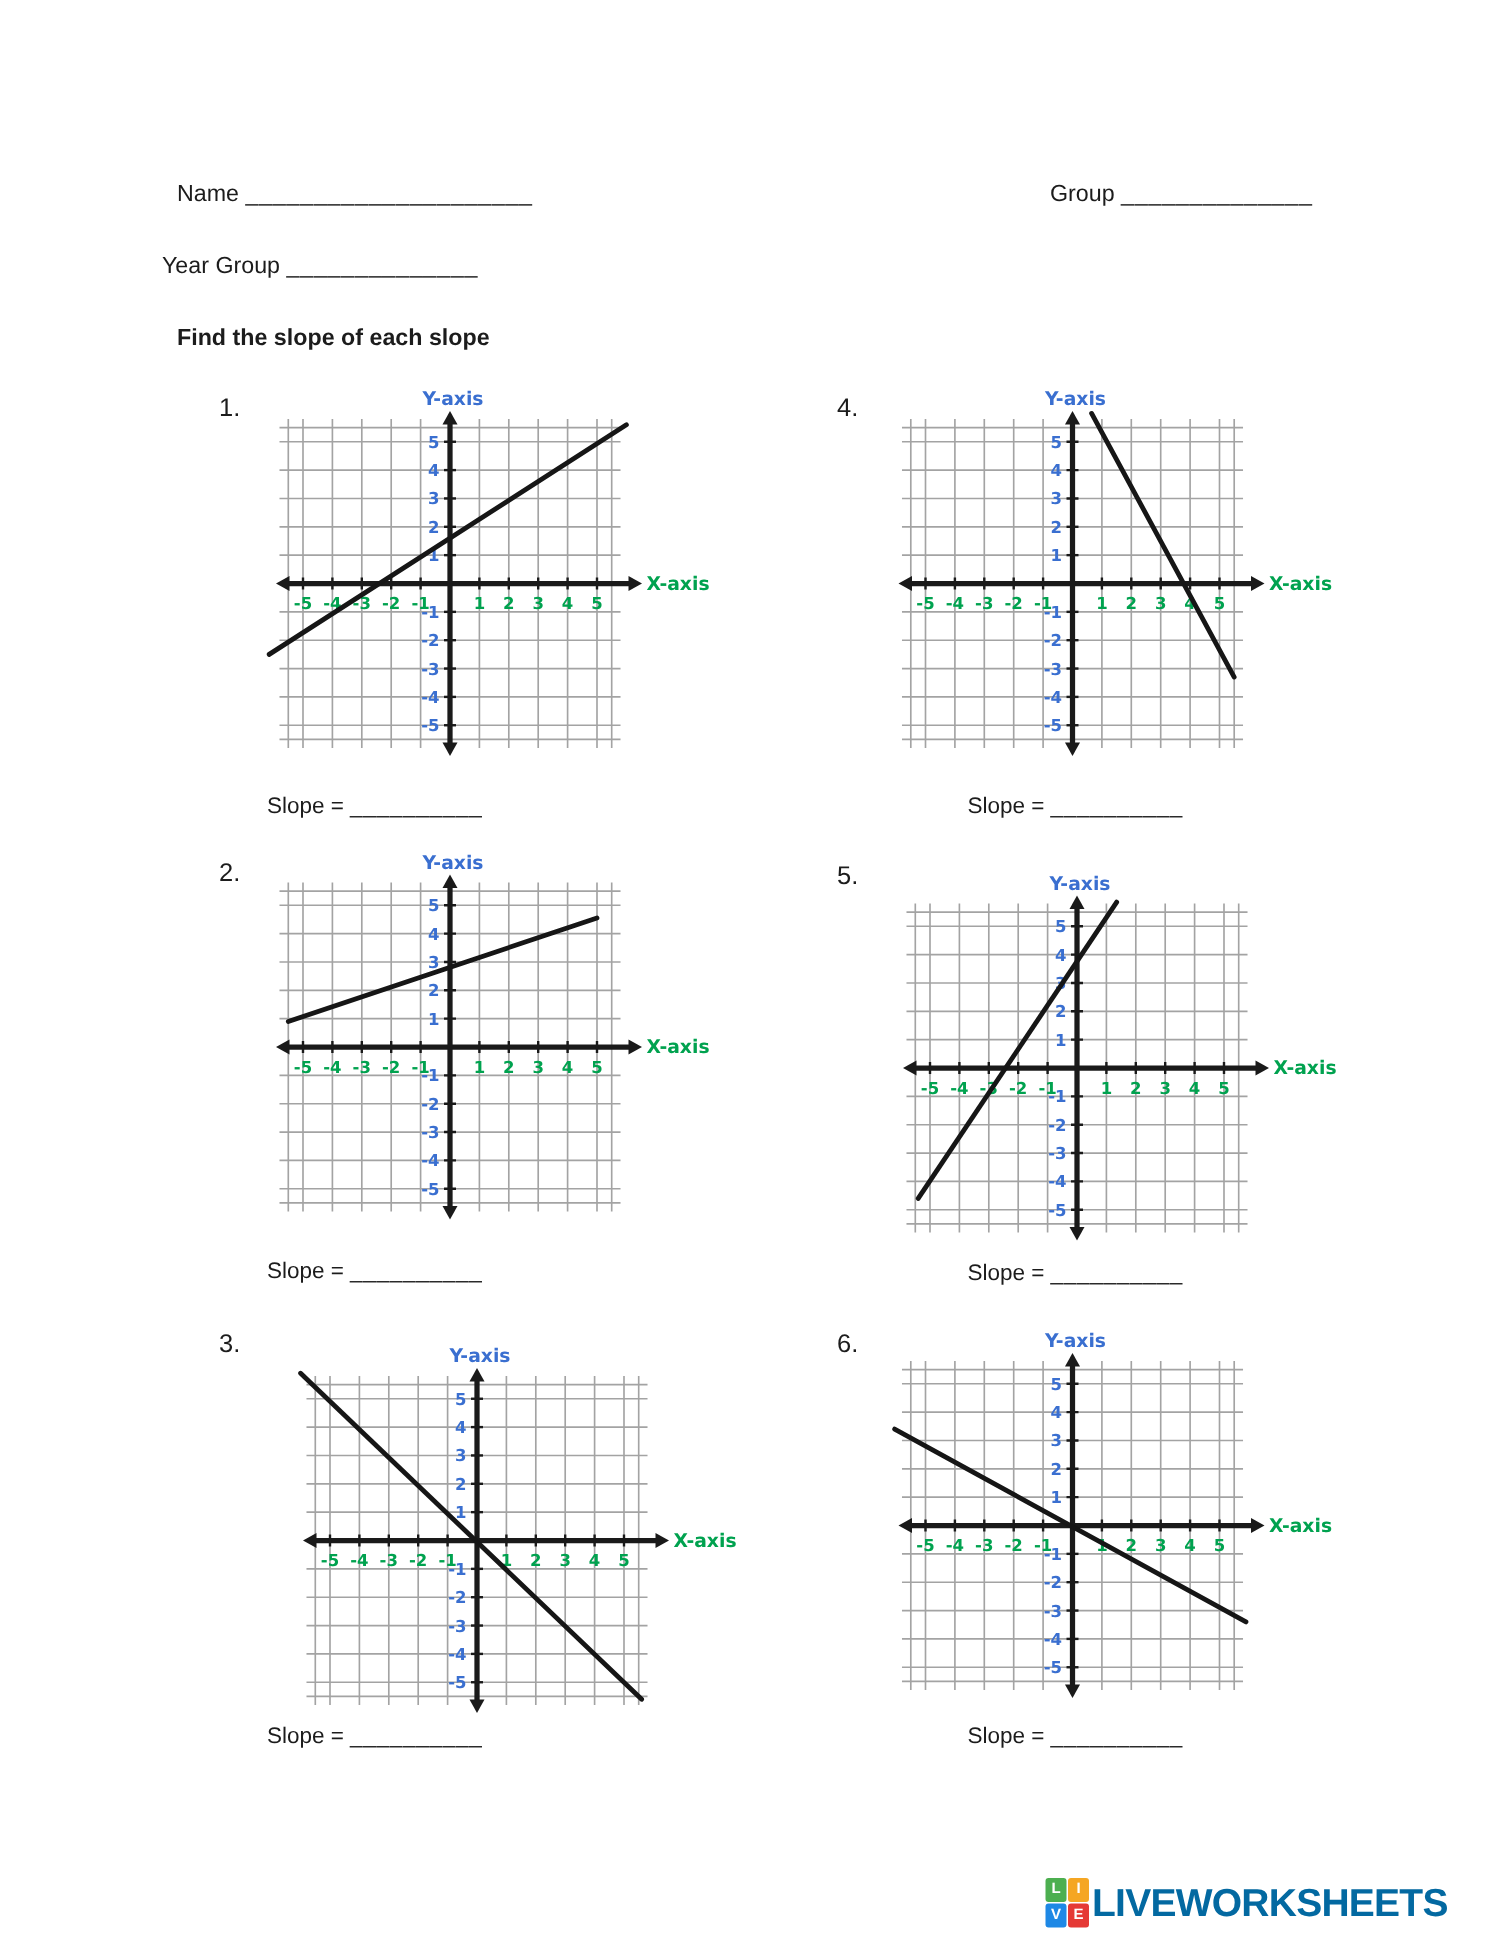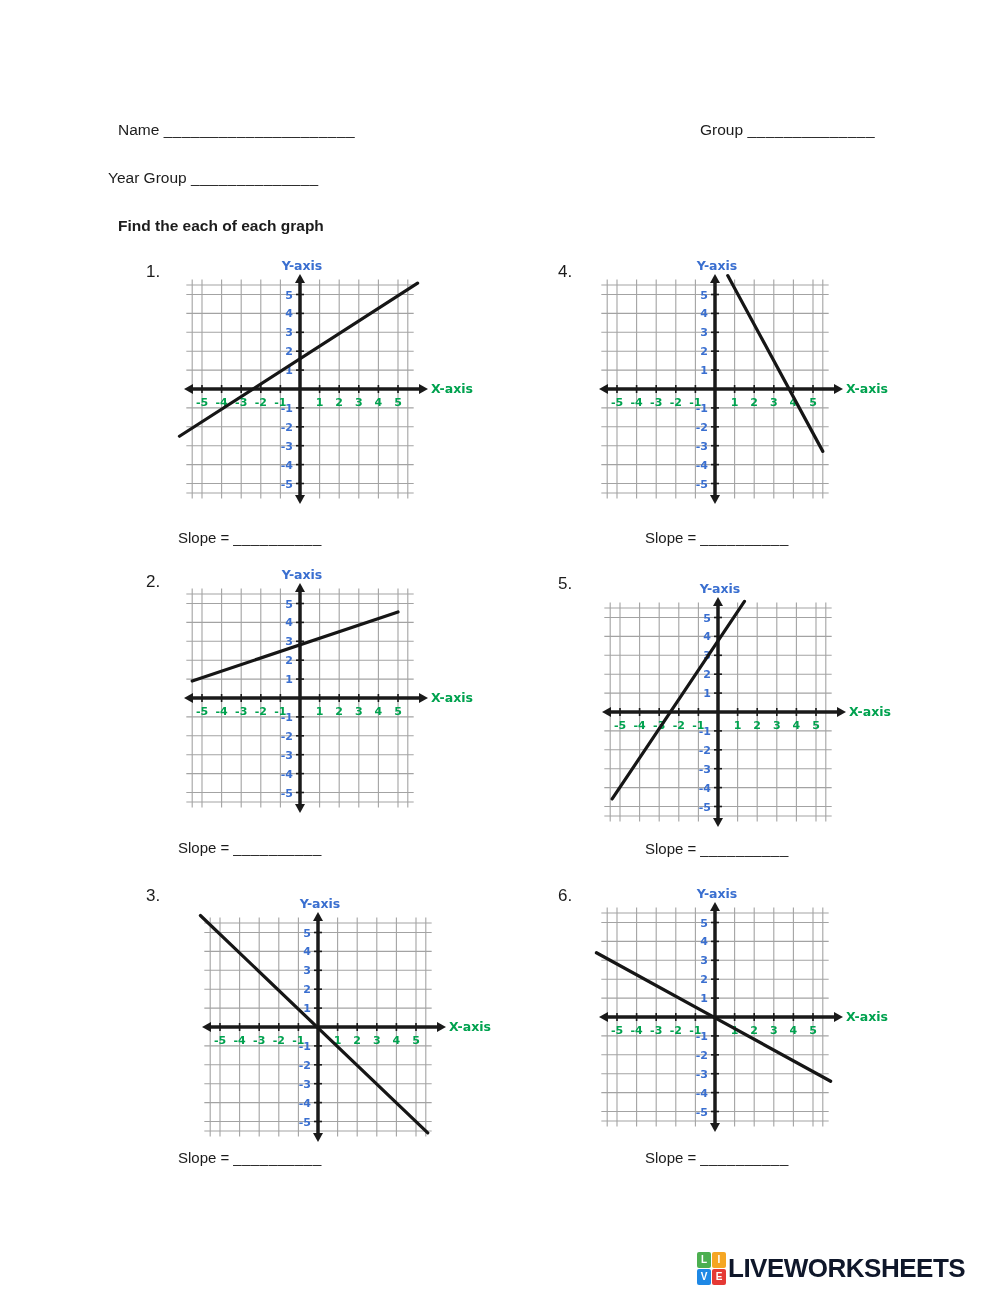"Find the each of each" div.abs { text: each of each graph -> slope of each slope }
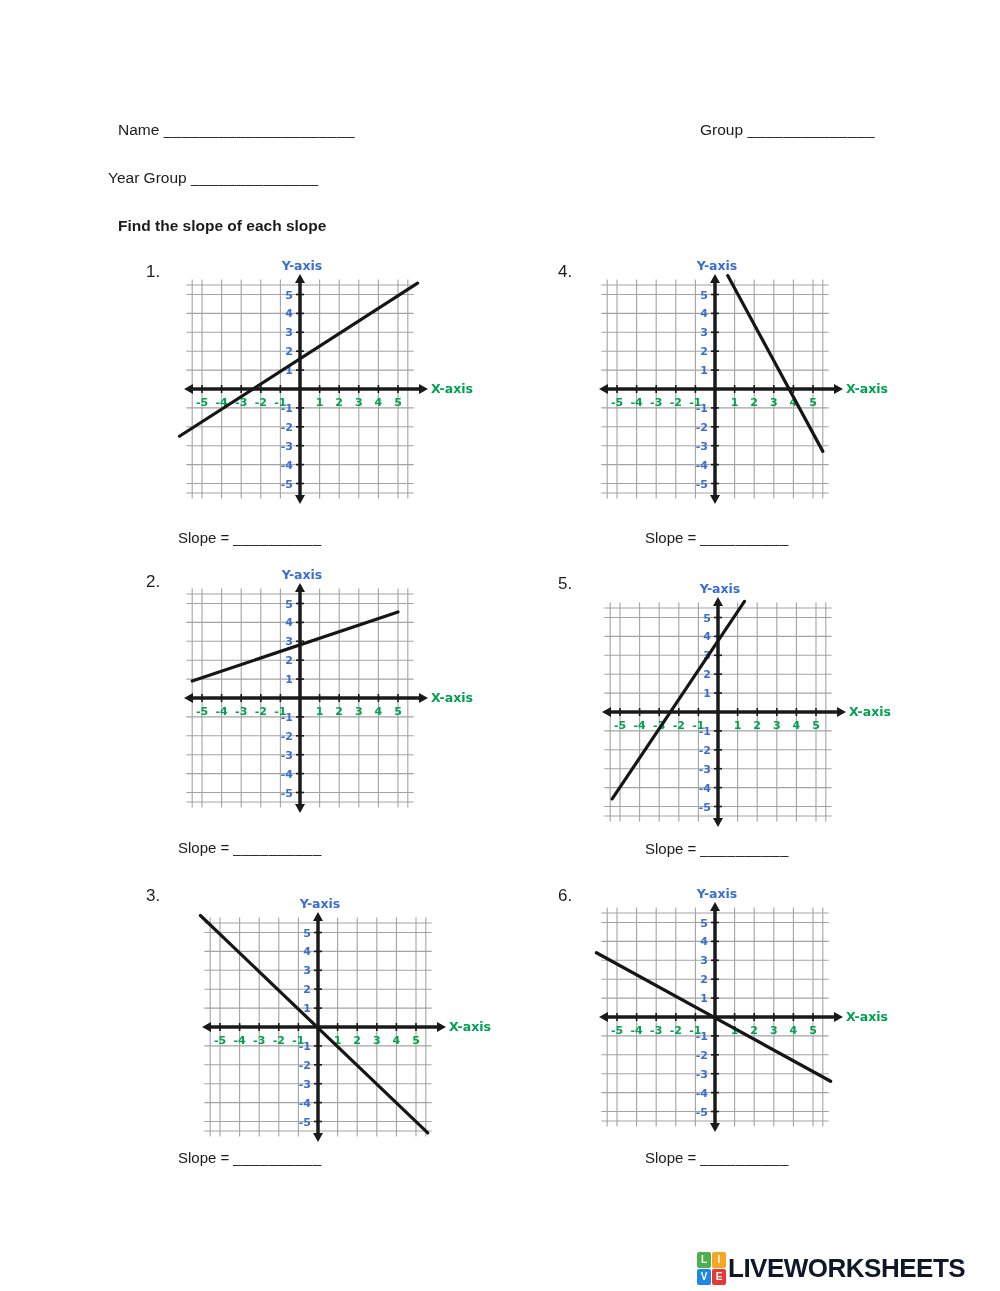"LIVEWORKSHEETS" div { color: #0f172a -> #0369a1 }
